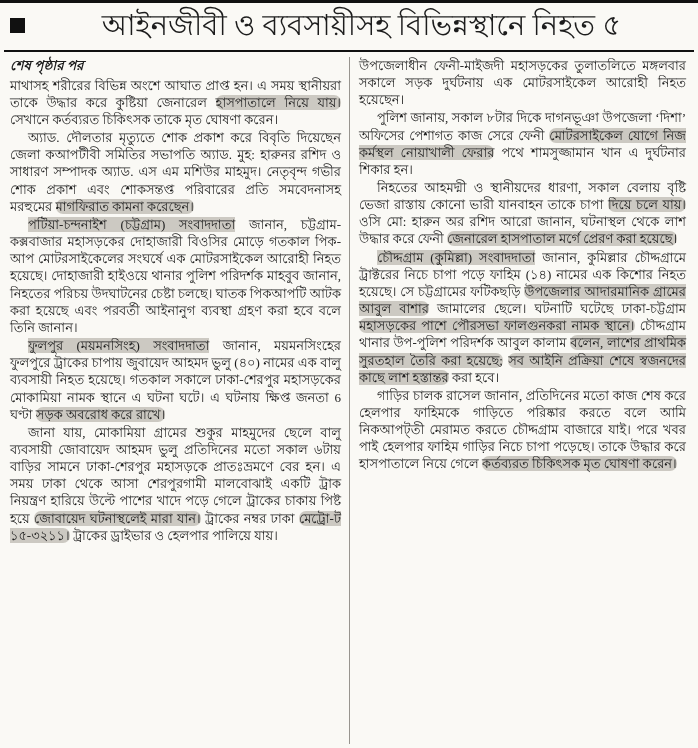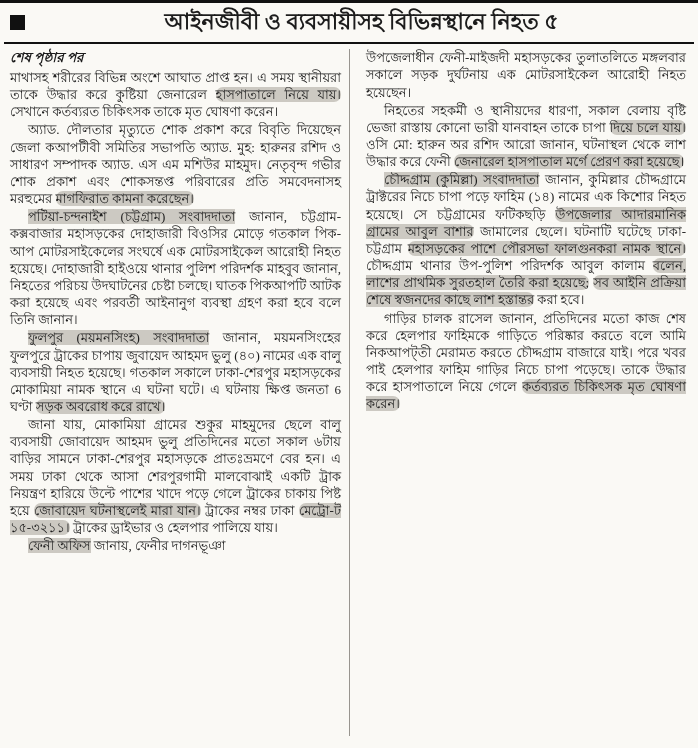"আইনজীবী ও ব্যবসায়ীসহ বিভিন্নস্থানে নিহত" .headline { font-size: 22px -> 29px; font-weight: bold -> normal }
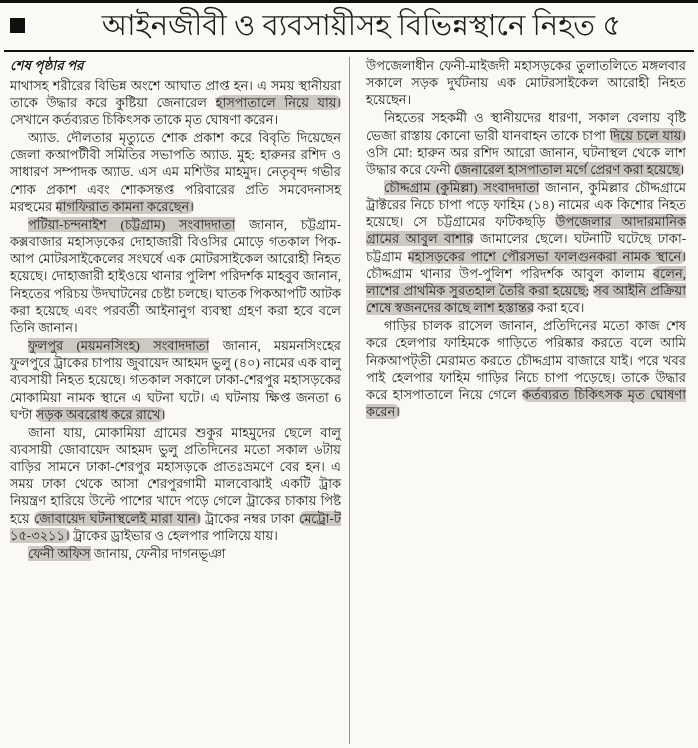"উপজেলাধীন ফেনী-মাইজদী মহাসড়কের" .col-right { padding-left: 16px -> 9px }
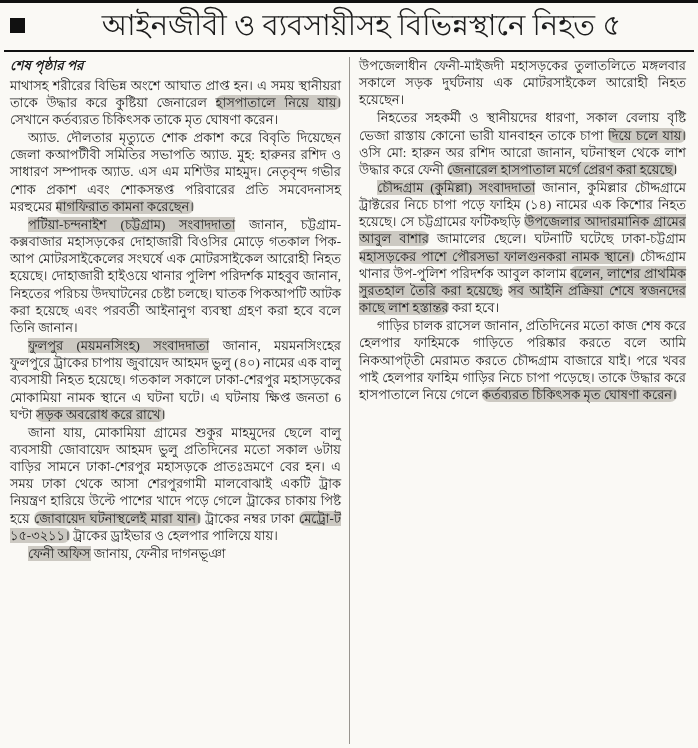"পুলিশ জানায়, সকাল ৮টার দিকে" p.para { html: none -> <p><span>পুলিশ জানায়, সকাল ৮টার দিকে দাগনভূঞা উপজেলা ‘দিশা’ অফিসের পেশাগত কাজ সেরে ফেনী </span><span>মোটরসাইকেল যোগে নিজ কর্মস্থল নোয়াখালী ফেরার</span><span> পথে শামসুজ্জামান খান এ দুর্ঘটনার শিকার হন।</span></p> }
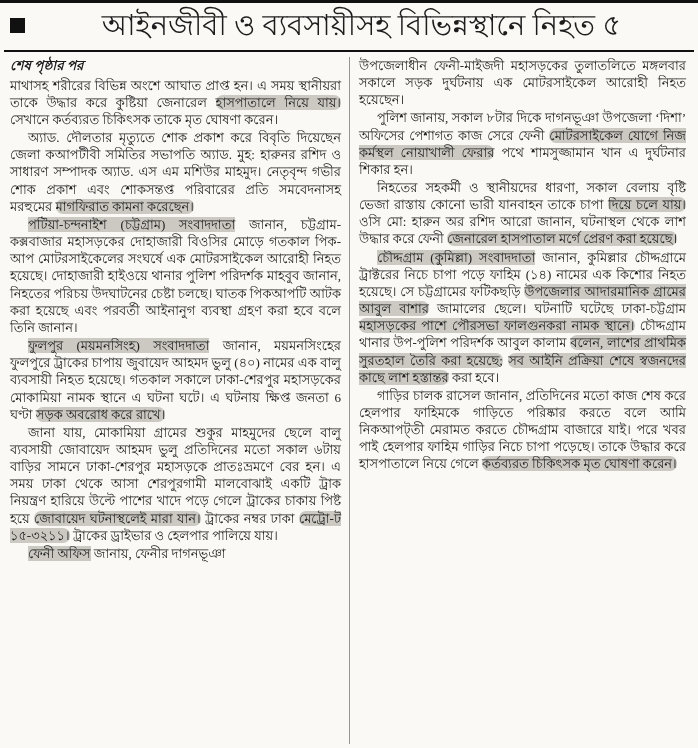"নিহতের সহকর্মী ও স্থানীয়দের ধারণা," span.seg { text: সহকর্মী -> আহমদ্মী }
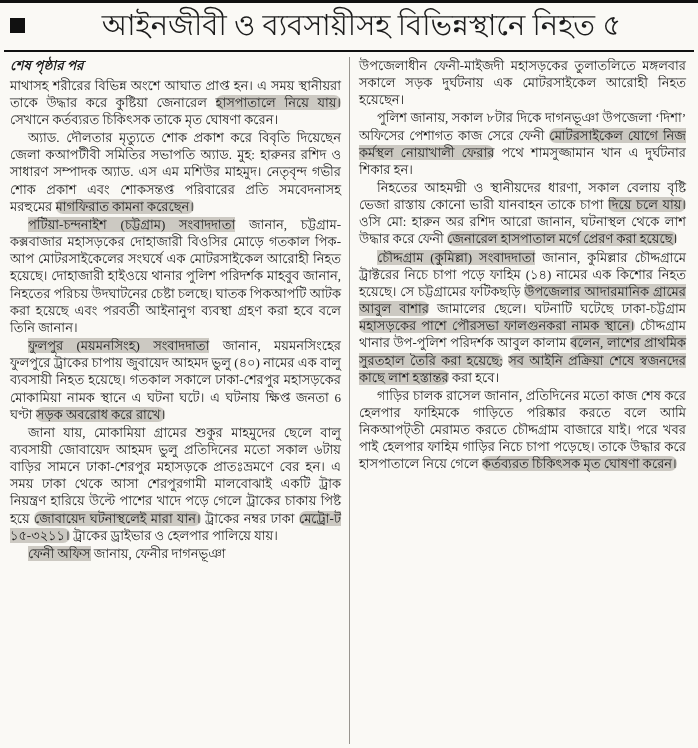"ফেনী অফিস জানায়, ফেনীর দাগনভূঞা" p.para { html: <p><span>ফেনী অফিস</span><span> জানায়, ফেনীর দাগনভূঞা</span></p> -> none }
